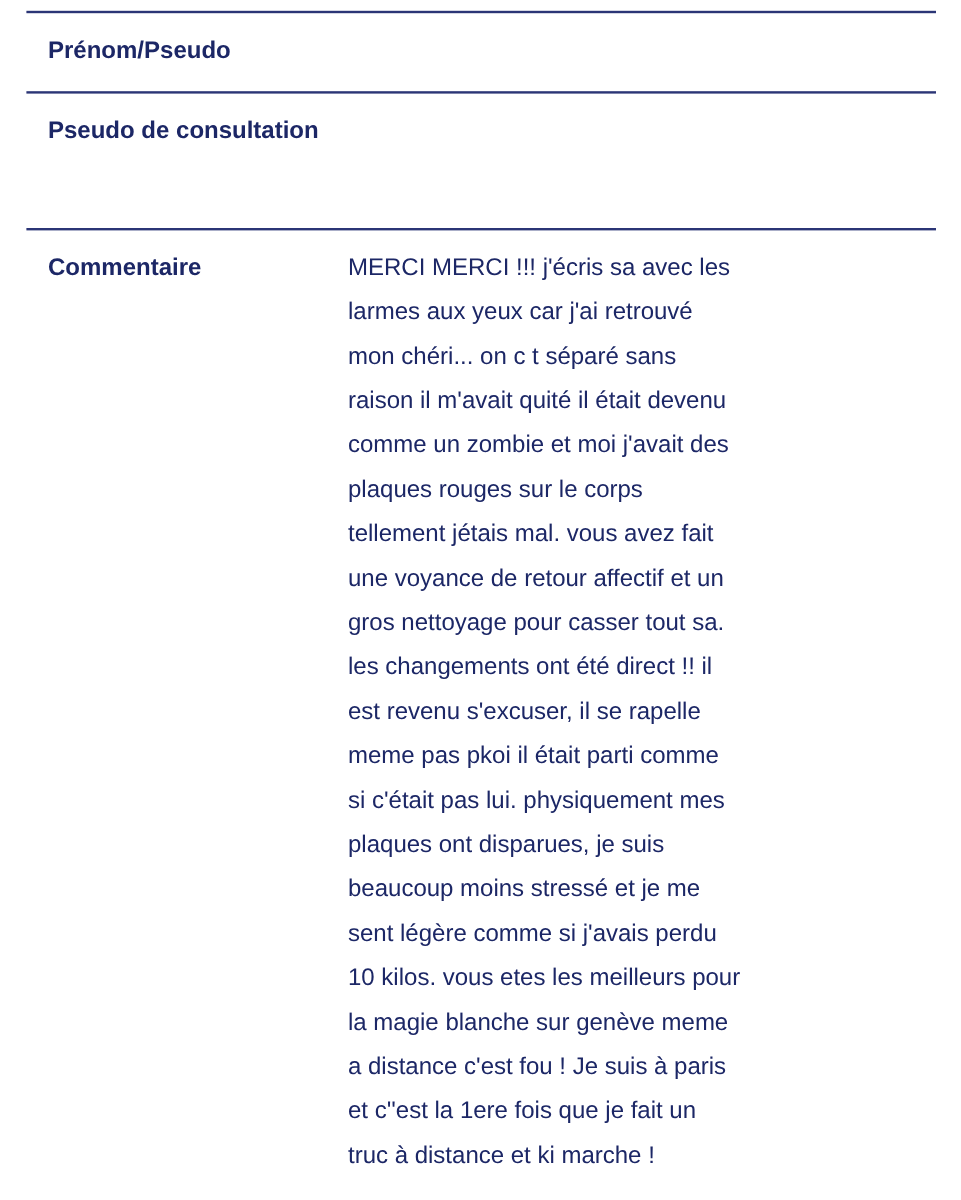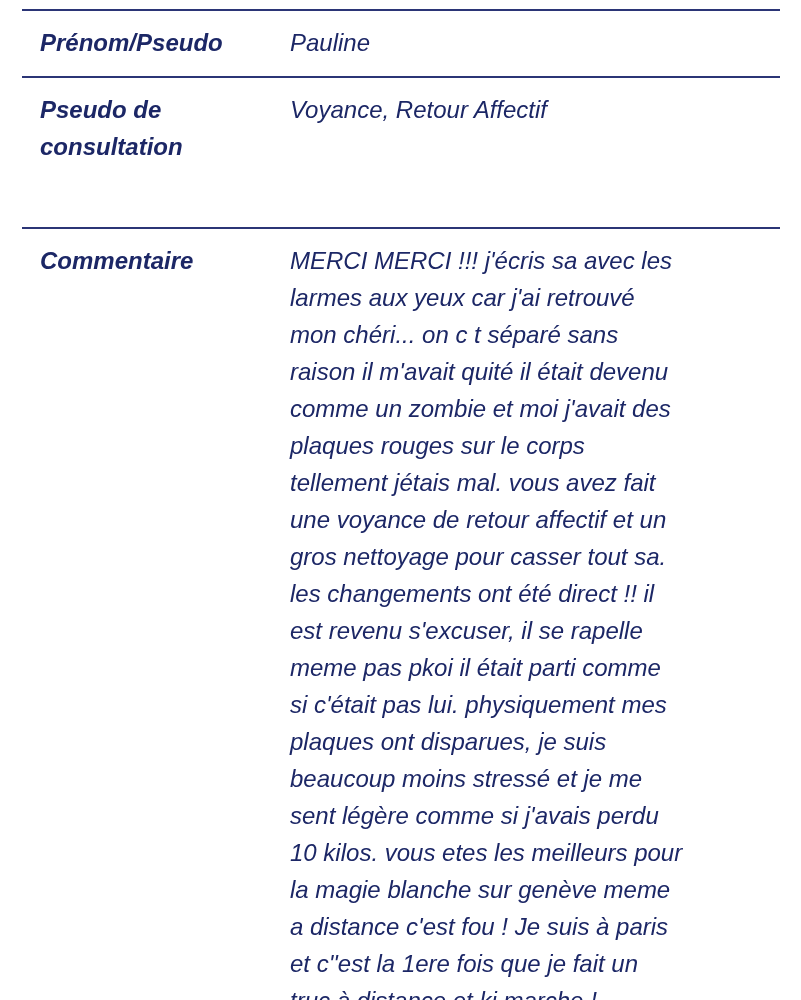"Prénom/Pseudo" .row { font-size: 24px -> 20px; font-style: italic -> none }
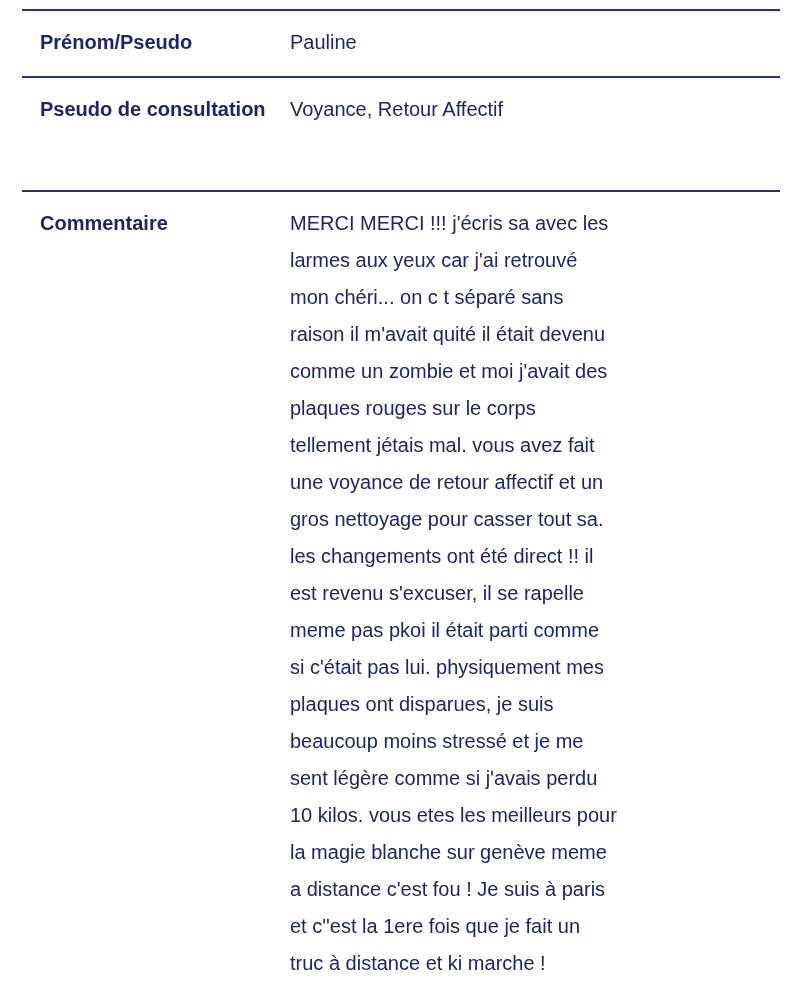"Pauline" div.cell-value { html: <div>Pauline</div> -> none }
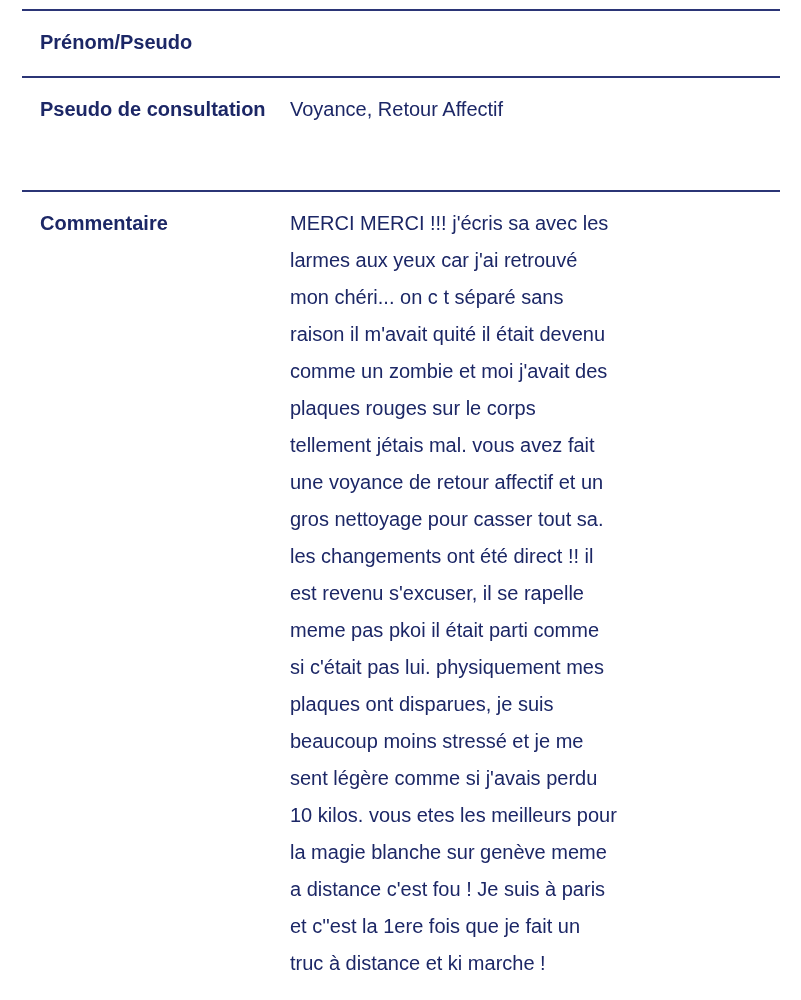"Voyance, Retour Affectif" div.cell-value { html: <div>Voyance, Retour Affectif</div> -> none }
